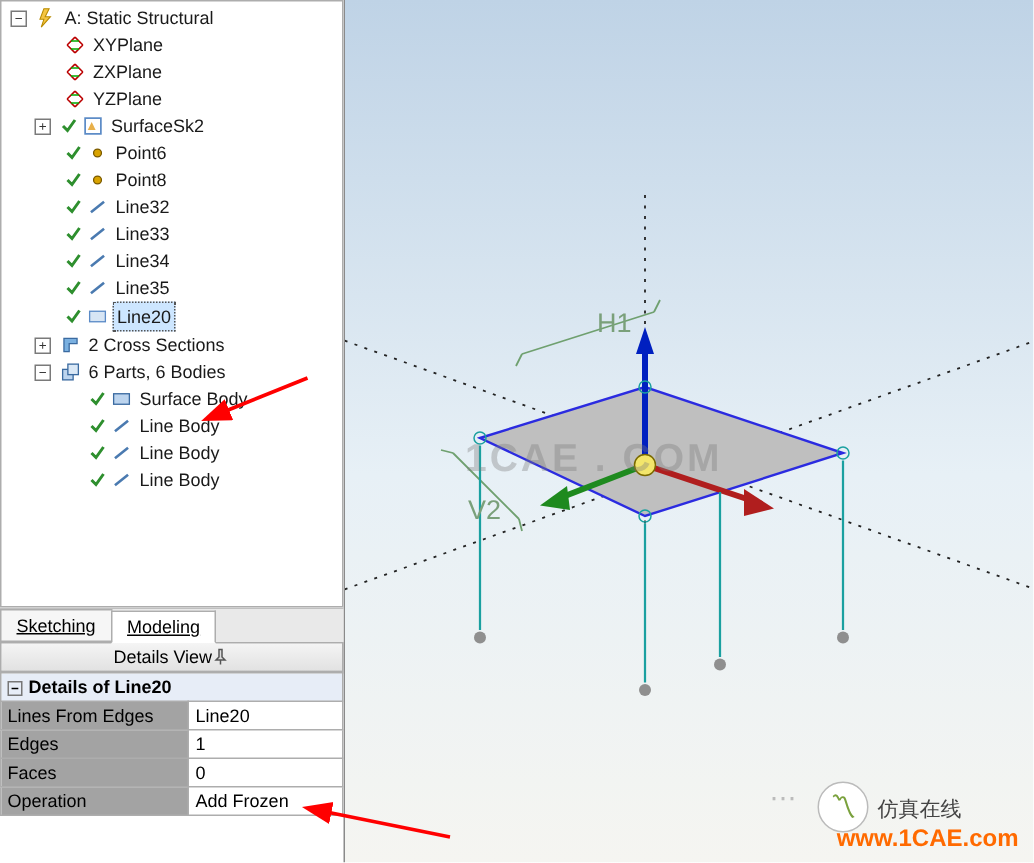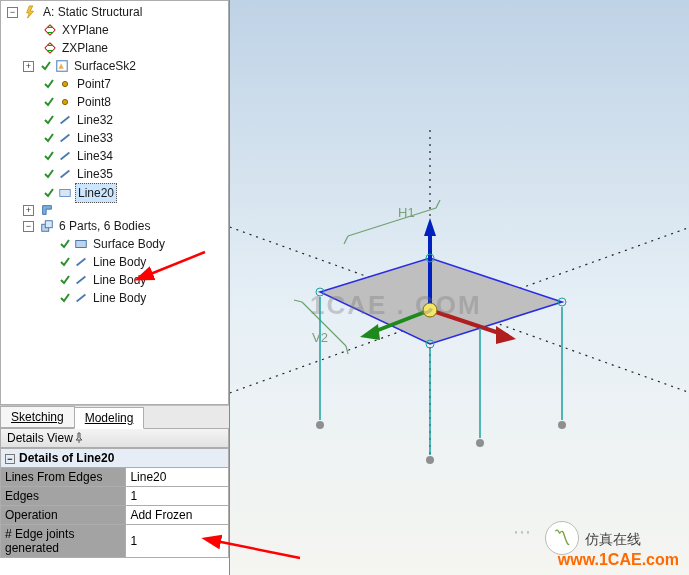"YZPlane" li { html: none -> <li> <div> <span></span> <svg> <path></path> <path></path> </svg> <span>YZPlane</span> </div> </li> }
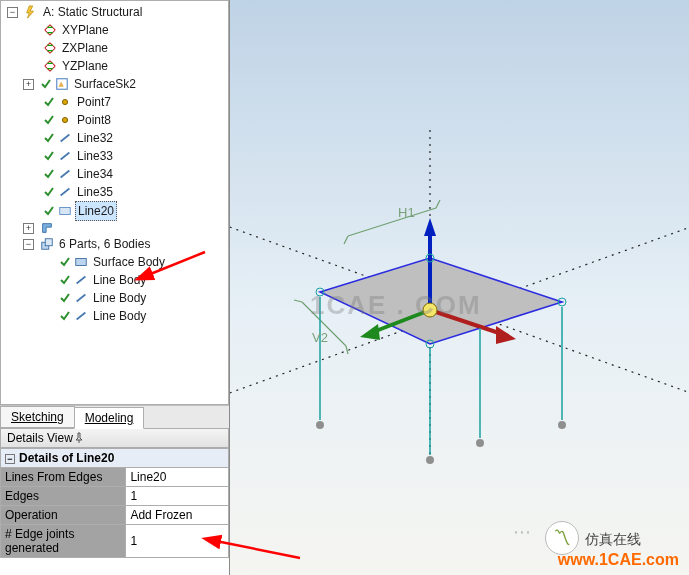"Point6" li { html: none -> <li> <div> <span></span> <svg> <path></path> </svg> <svg> <circle></circle> </svg> <span>Point6</span> </div> </li> }
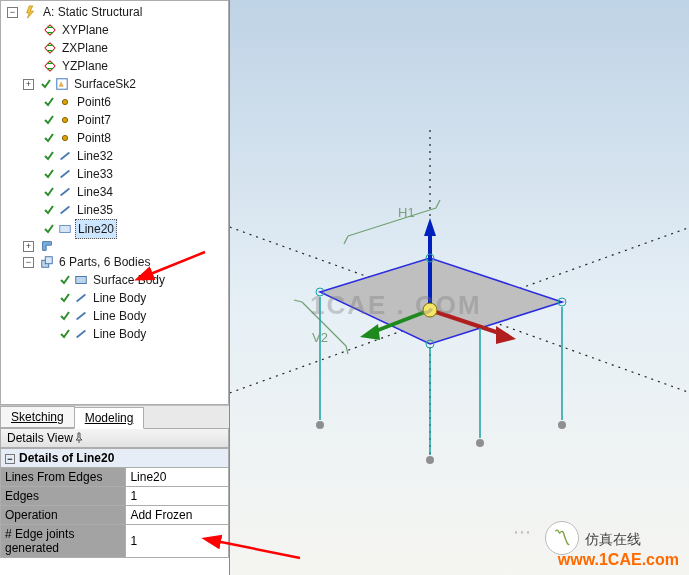"Point7" li { html: <li> <div> <span></span> <svg> <path></path> </svg> <svg> <circle></circle> </svg> <span>Point7</span> </div> </li> -> none }
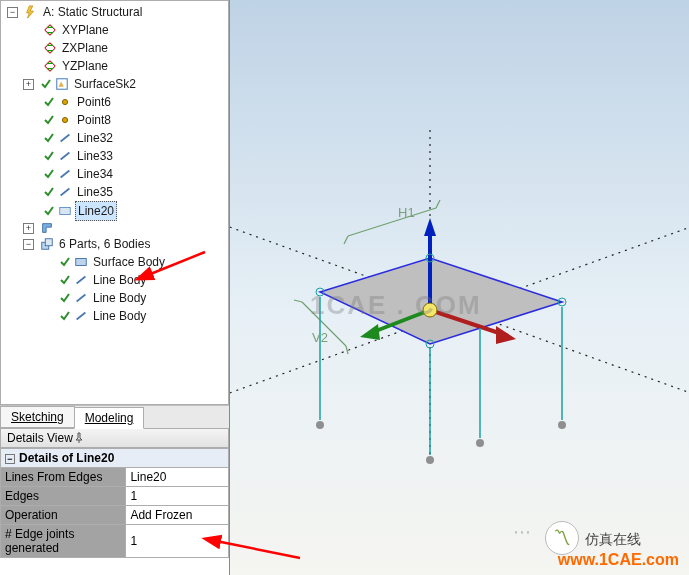"H1" .dim-label { font-size: 13px -> 18px }
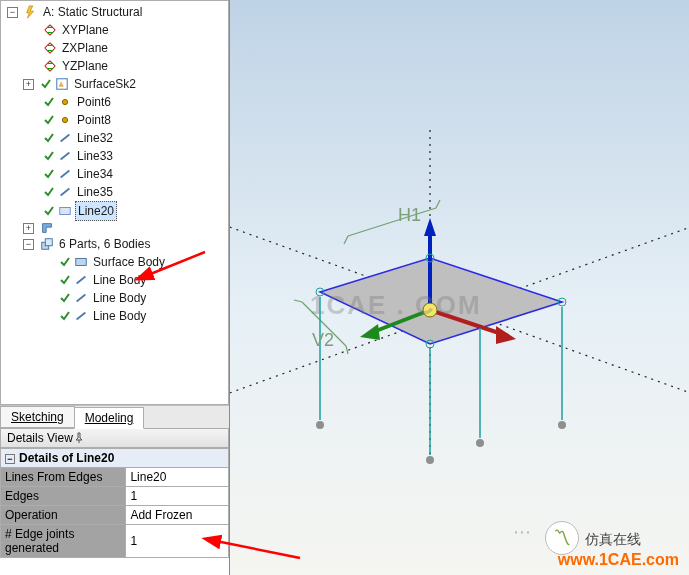"2 Cross Sections" span.label { html: none -> <span>2 Cross Sections</span> }
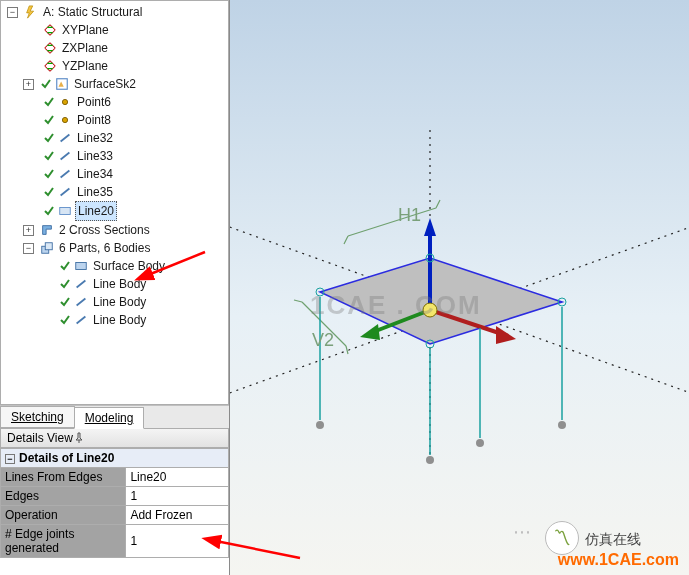"Details View" .details-title { justify-content: flex-start -> center }
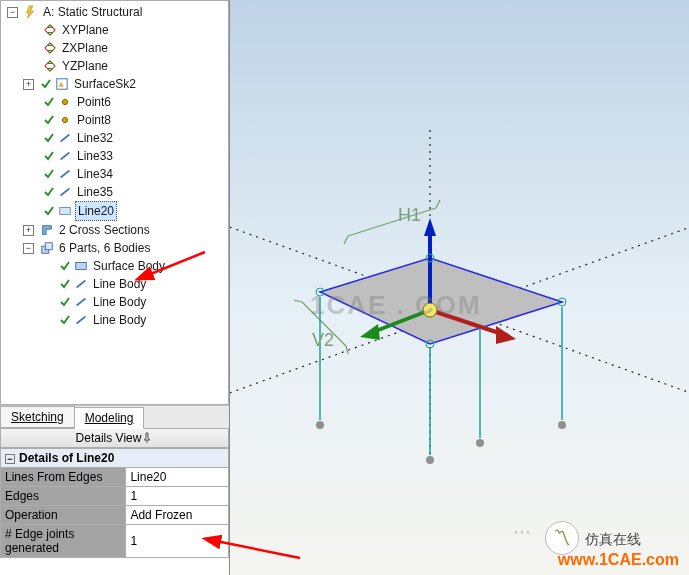"Faces" tr { html: none -> <tr> <td>Faces</td> <td>0</td> </tr> }
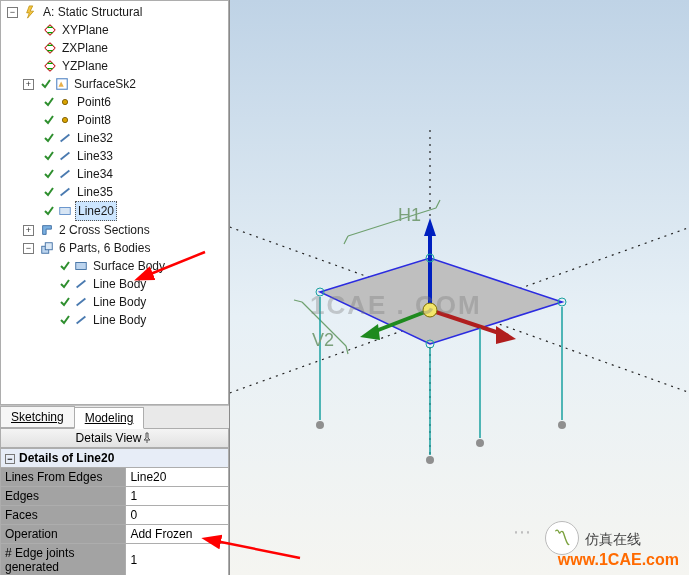"# Edge joints generated" tr { html: <tr> <td># Edge joints generated</td> <td>1</td> </tr> -> none }
